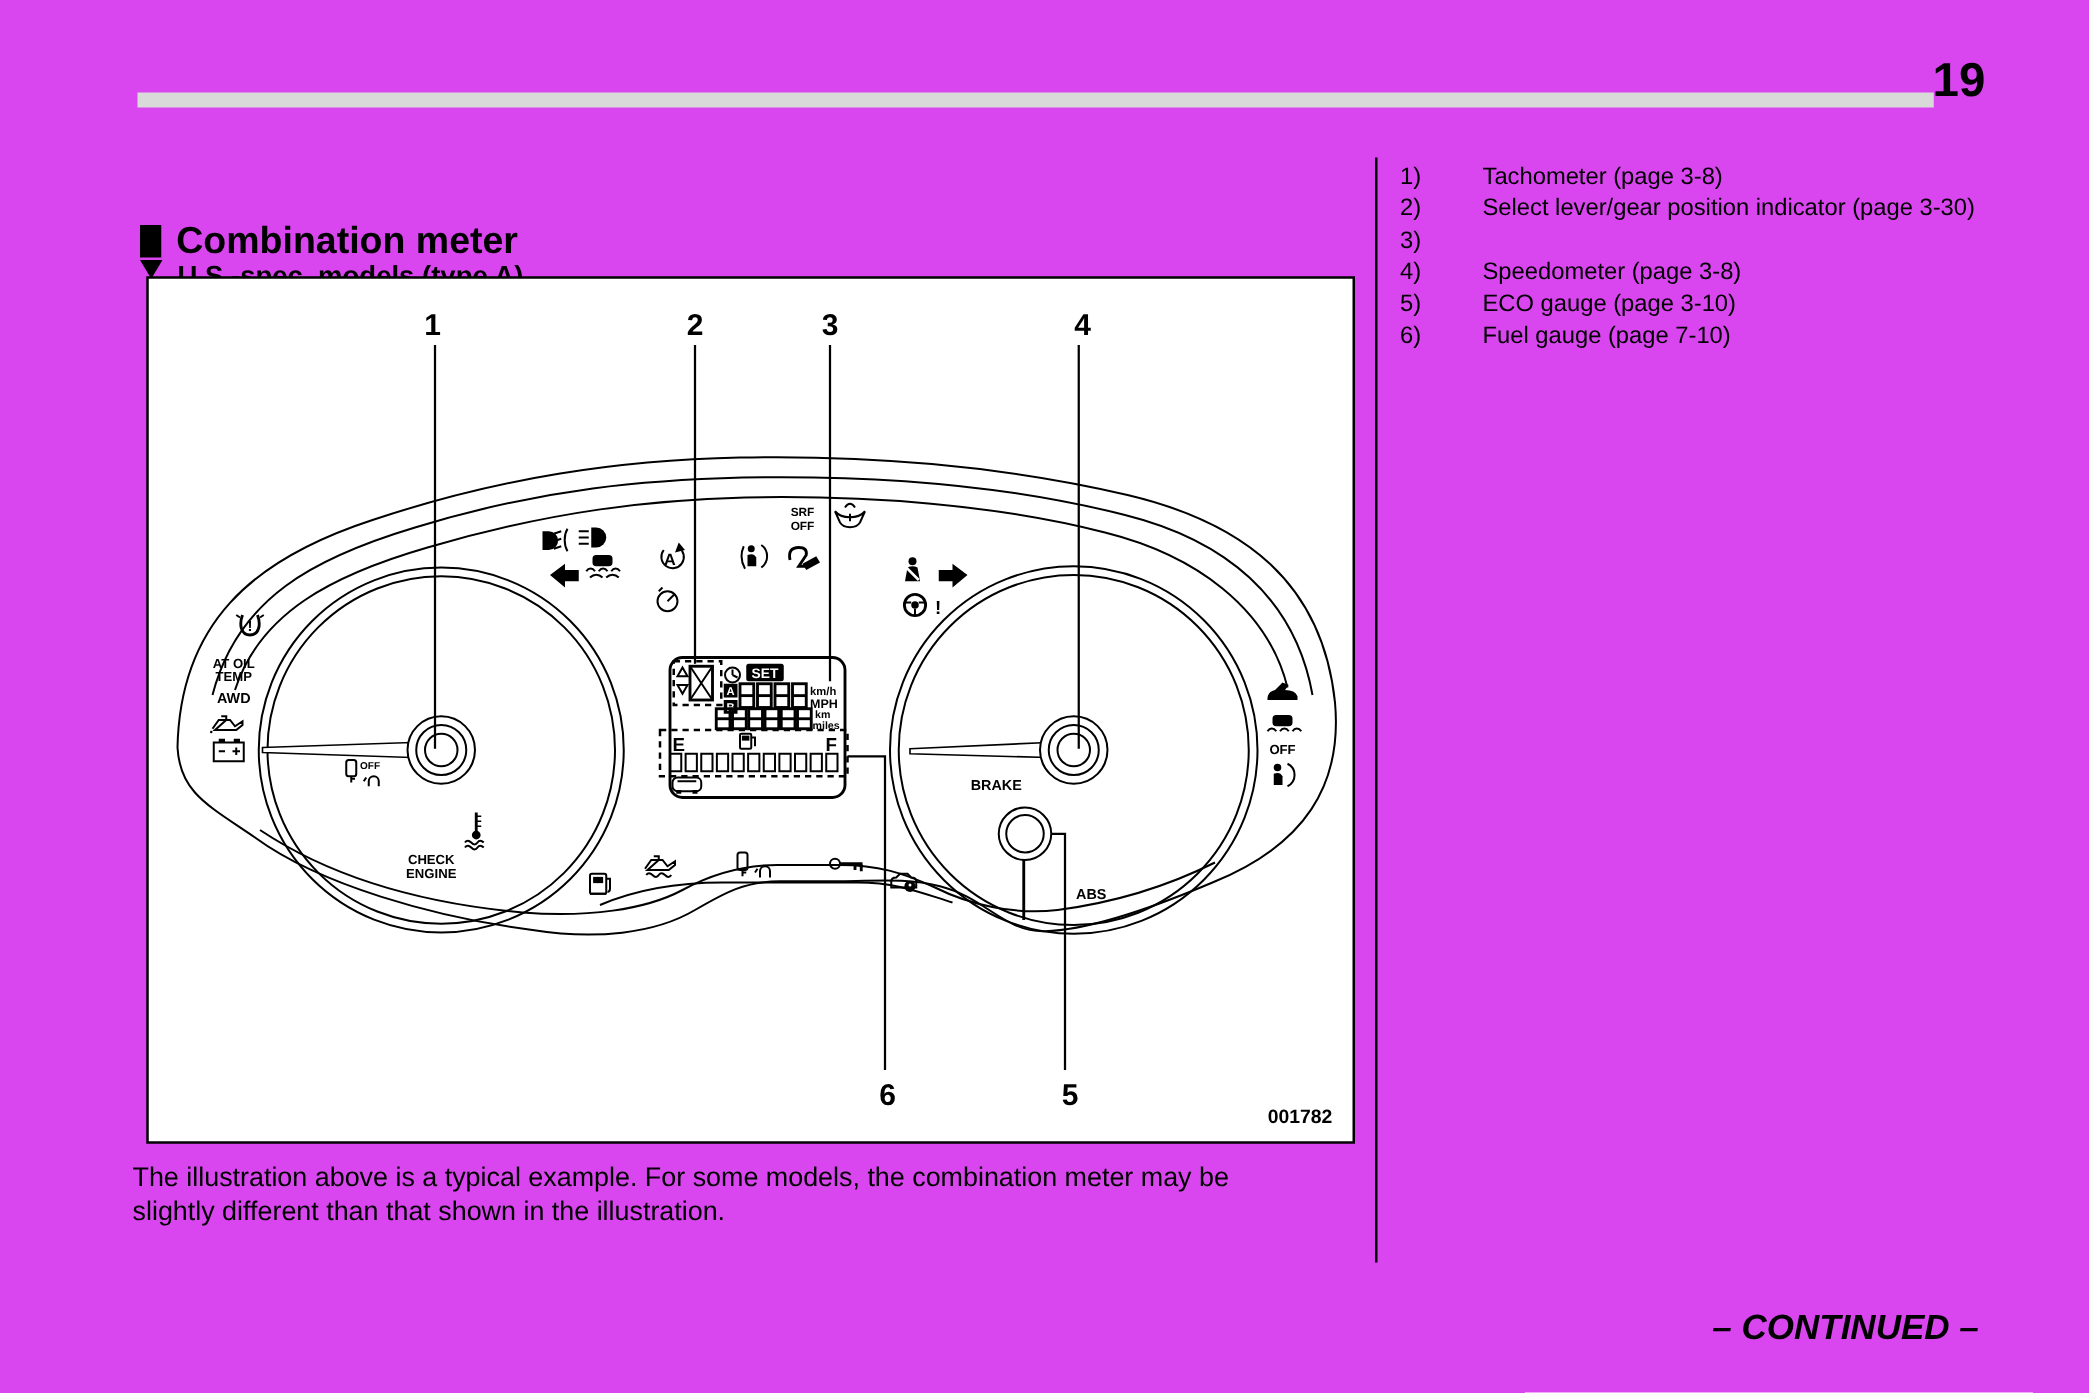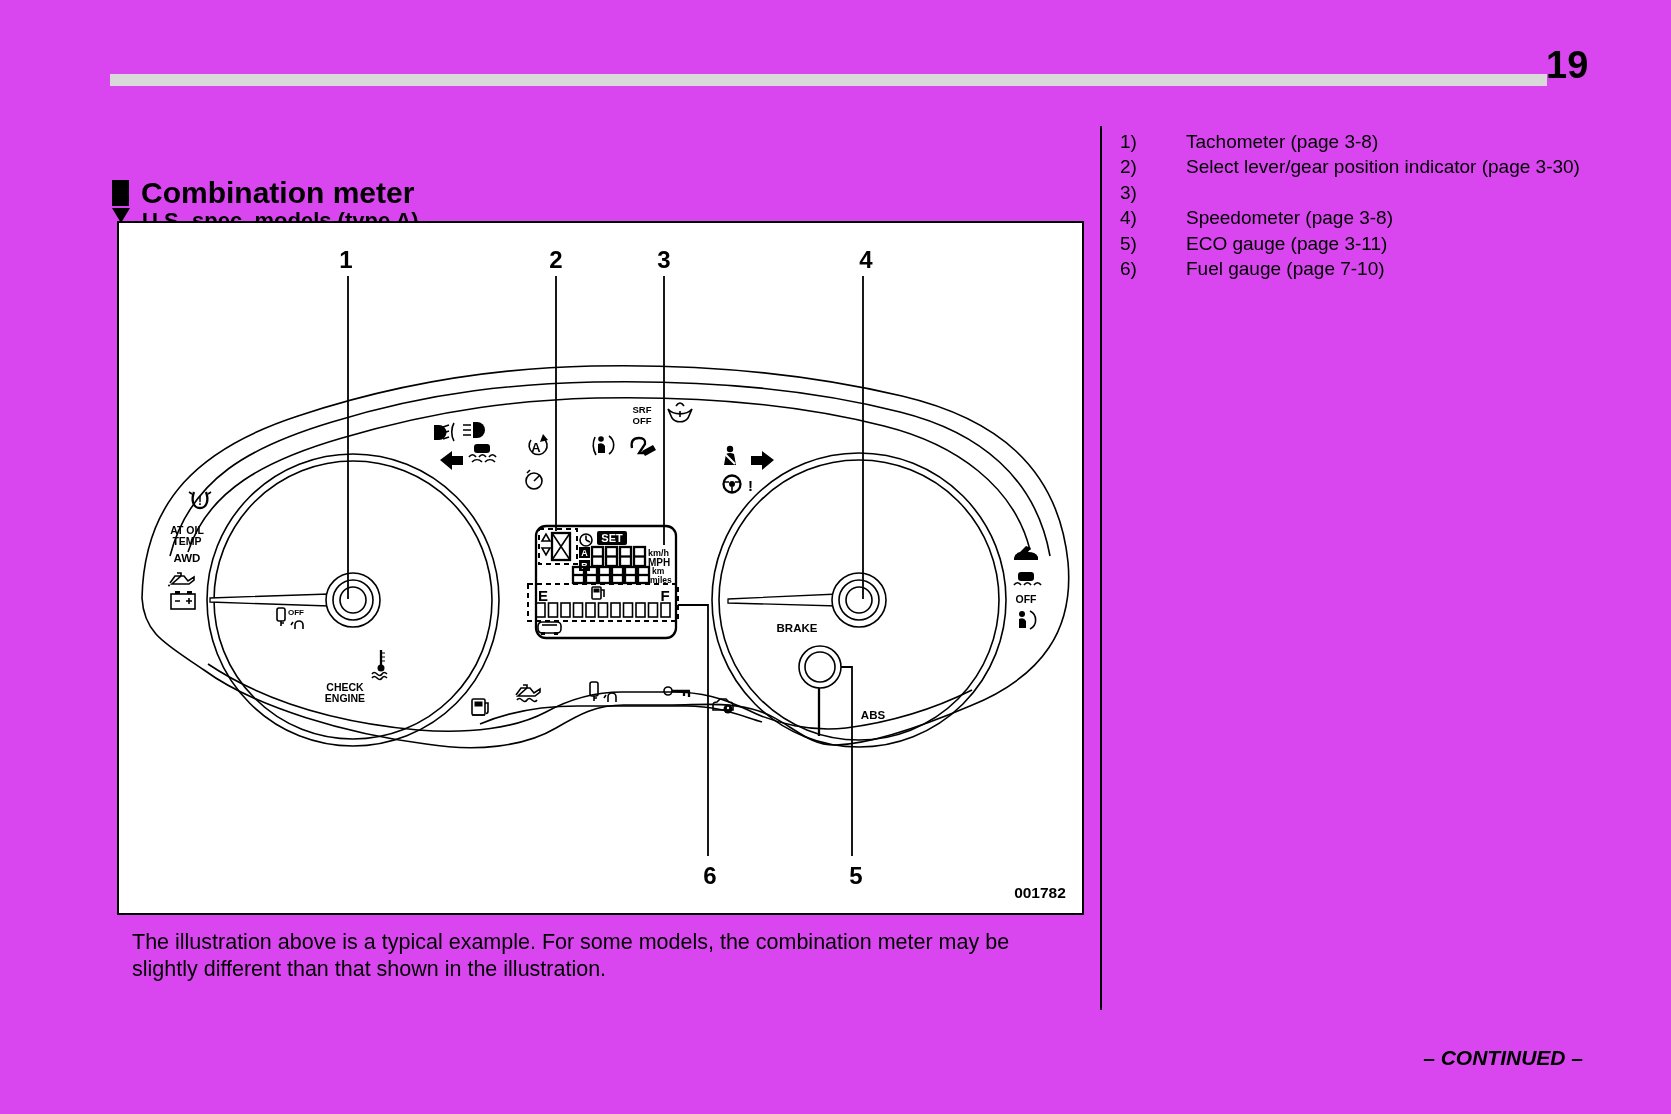"ECO gauge (page 3-11)" span.legend-label { text: 3-11 -> 3-10 }
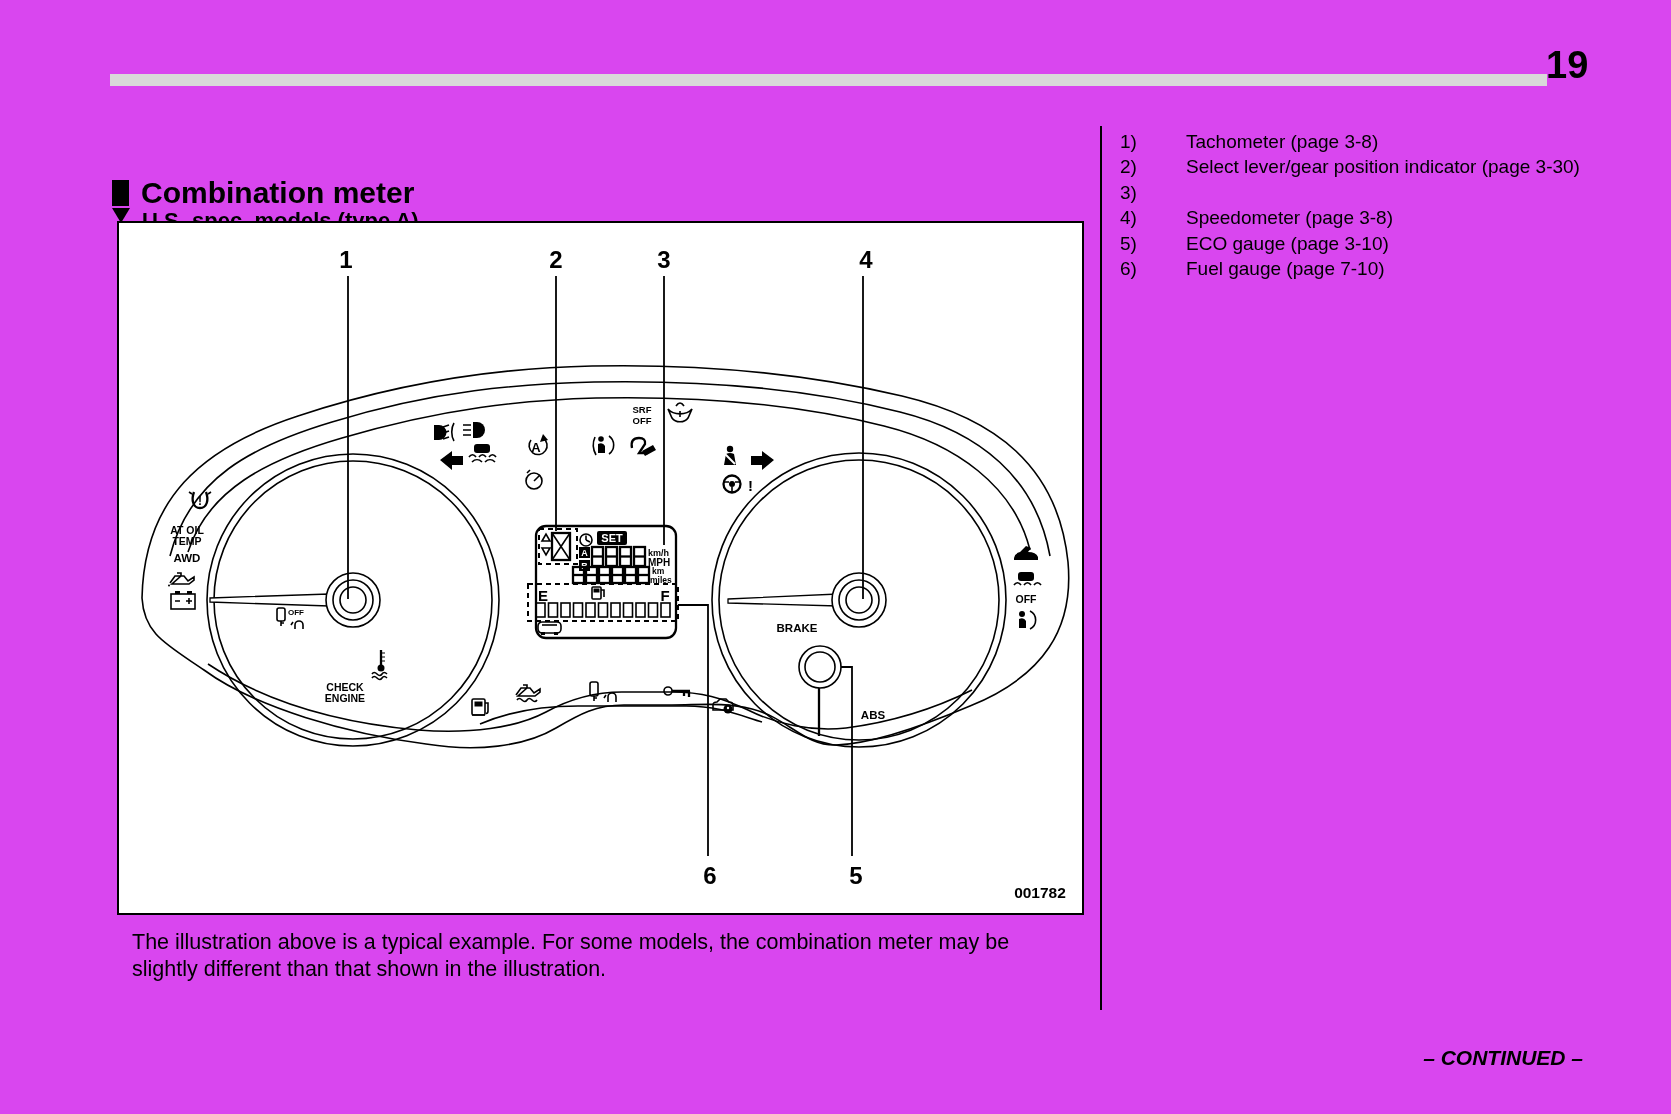"The illustration above is a" .caption { left: 132px -> 106px }
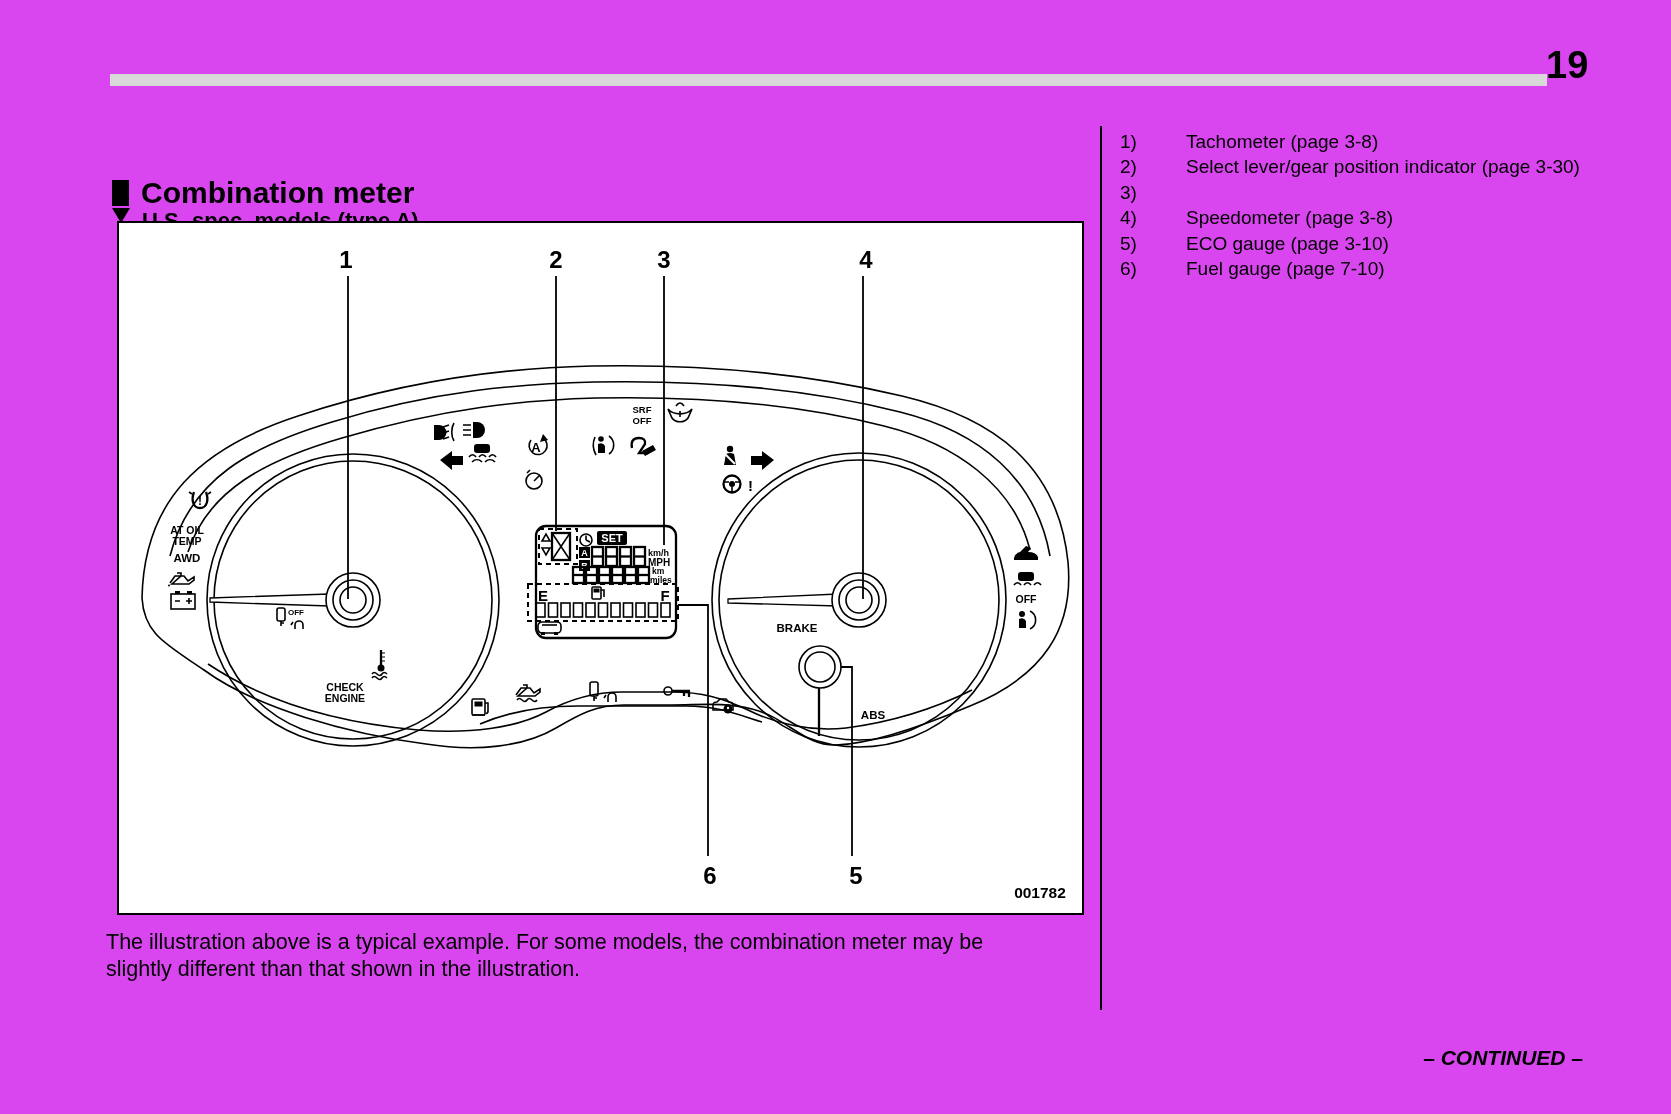"– CONTINUED –" .continued { font-size: 21px -> 28px }
